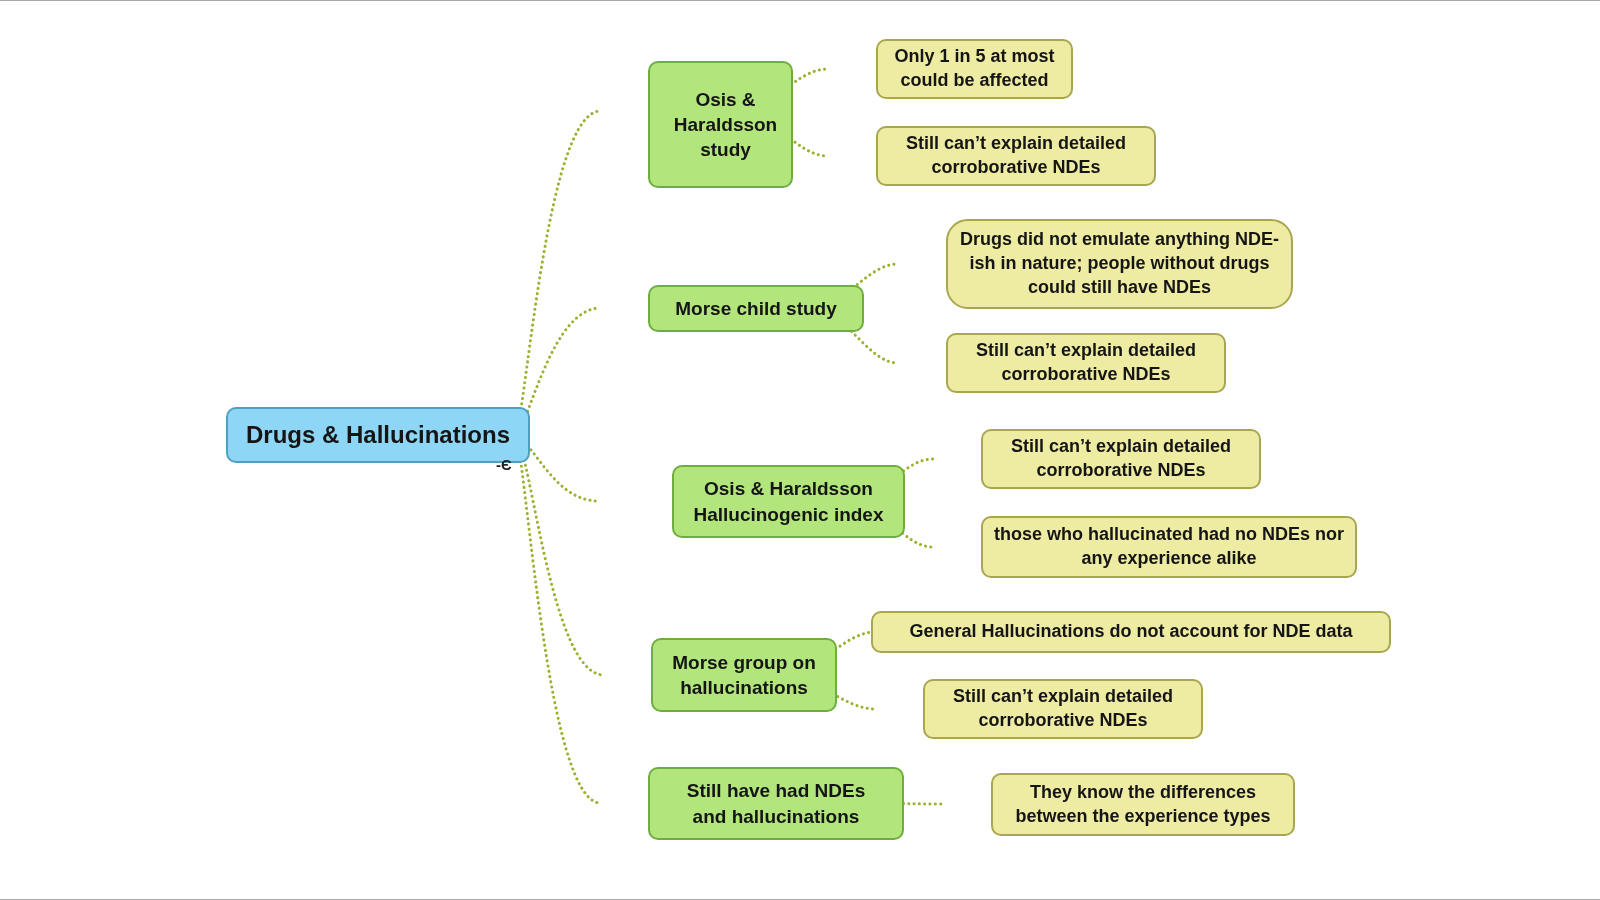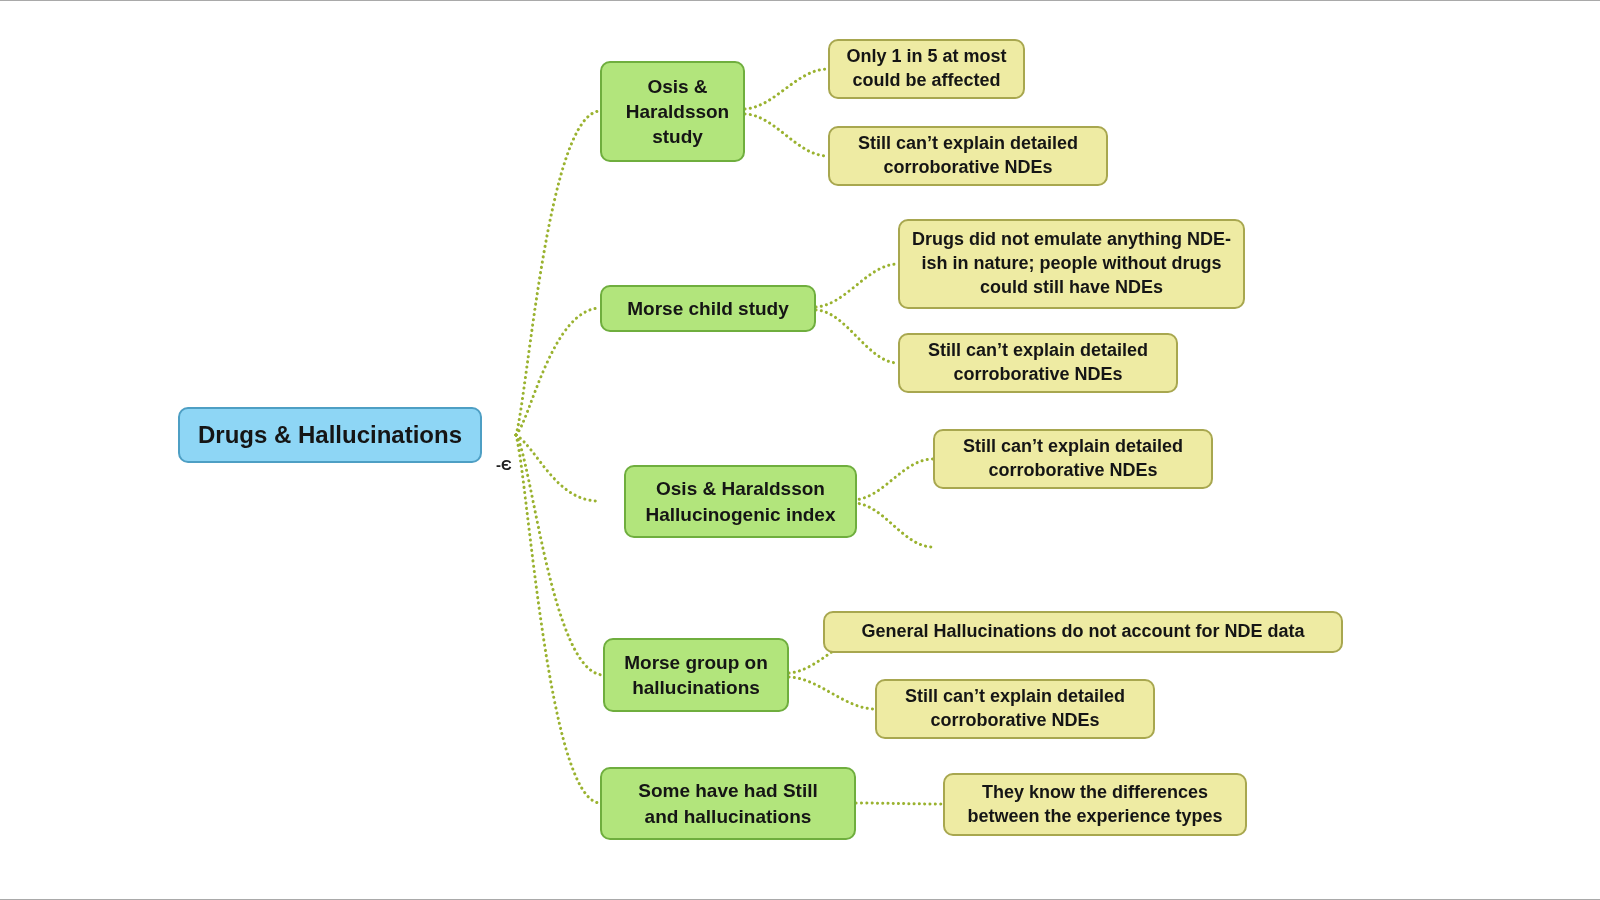"Only 1 in 5 at" .node { margin-left: none -> 48px }
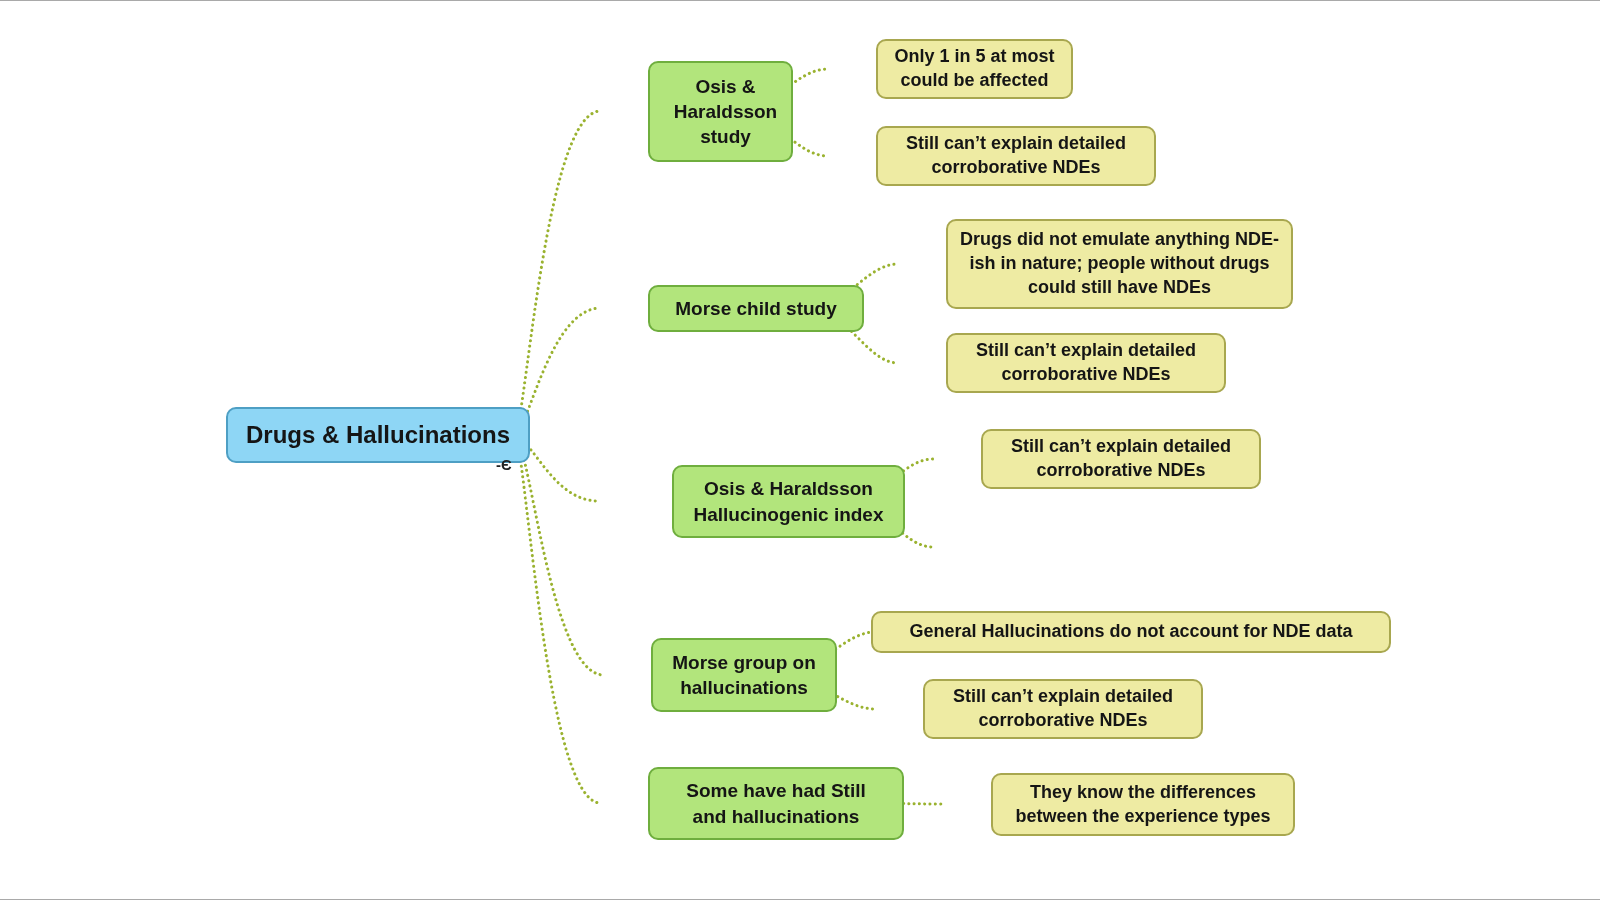"Osis & Haraldsson study" div.node { height: 101px -> 127px }
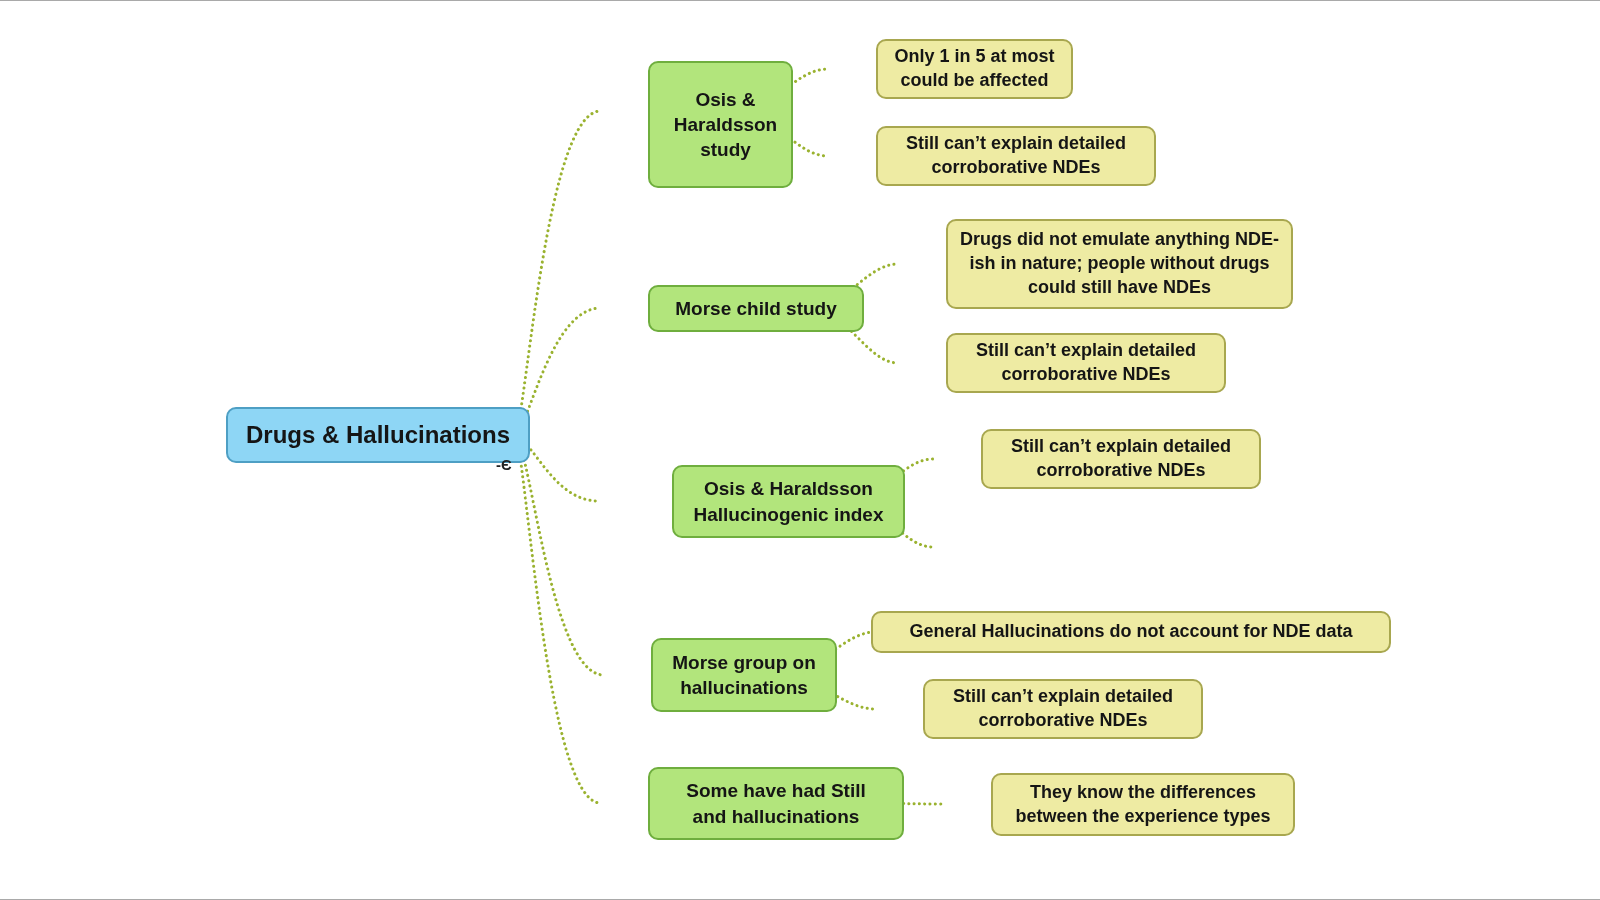"Drugs did not emulate anything" div.node { border-radius: none -> 22px }
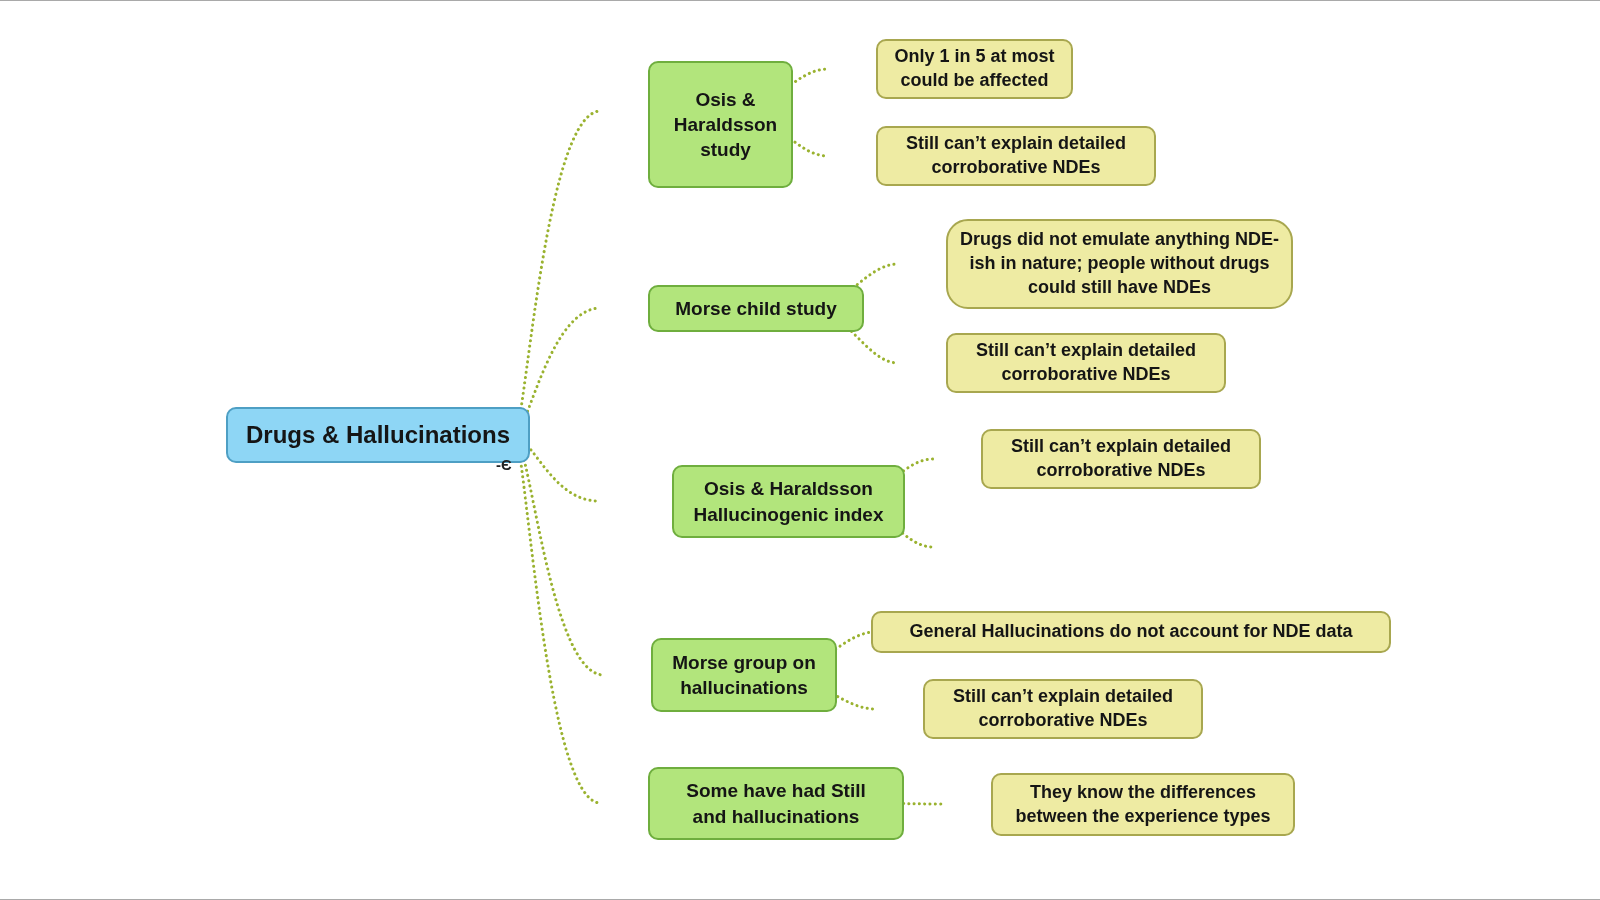"those who hallucinated had no" div.node { html: none -> <div>those who hallucinated had no NDEs nor any experience alike</div> }
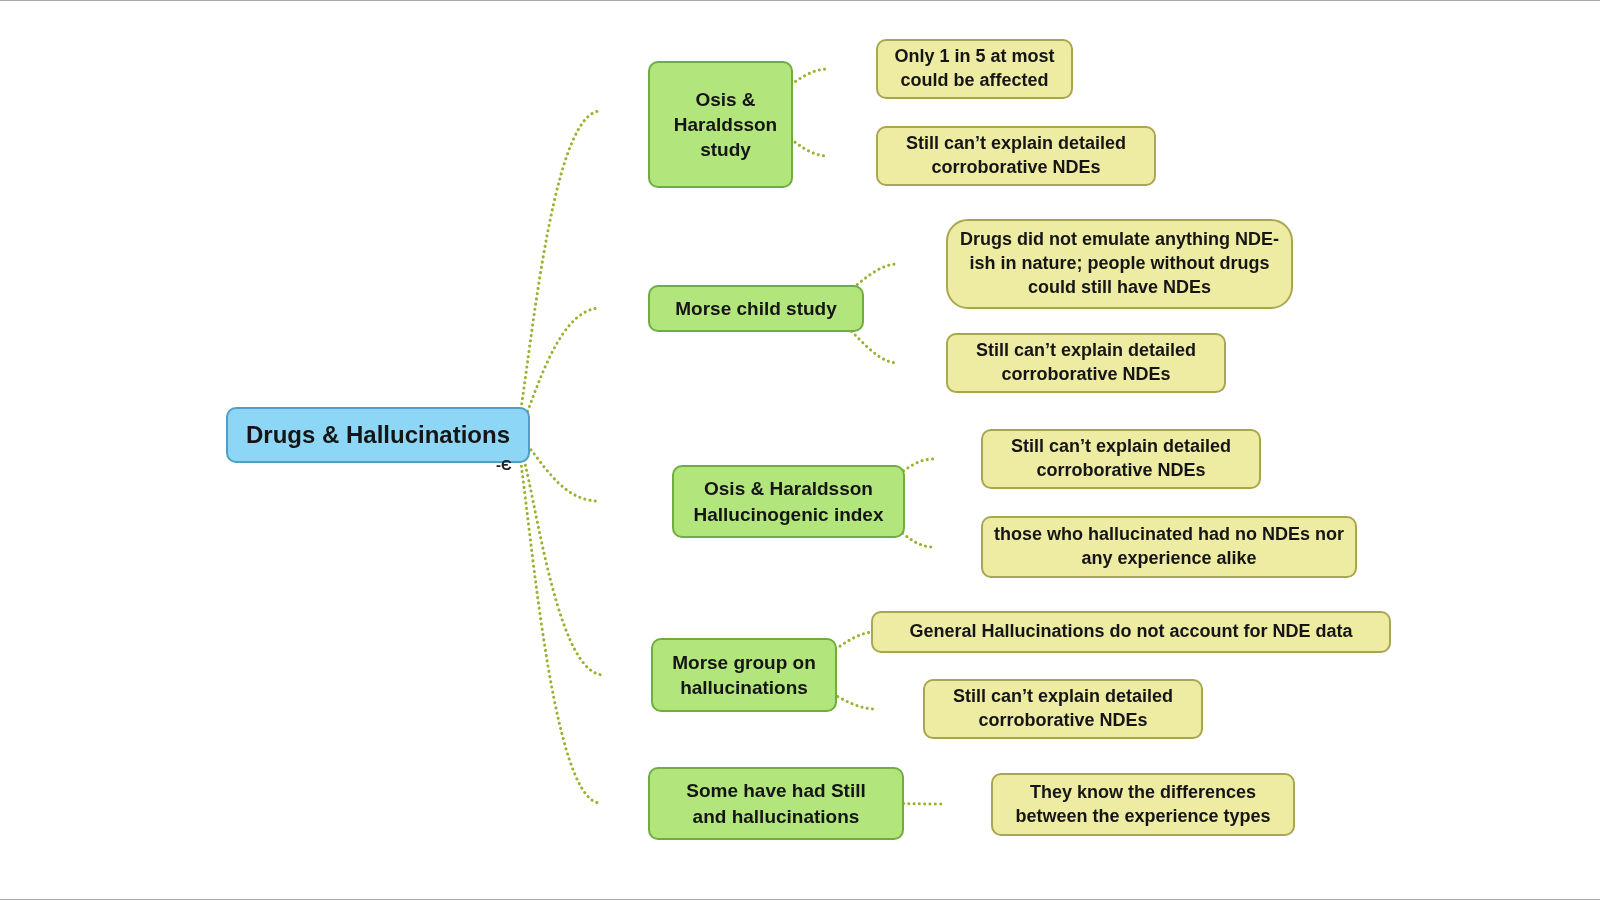"Some have had Still and" div.node { text: Some have had Still -> Still have had NDEs }
